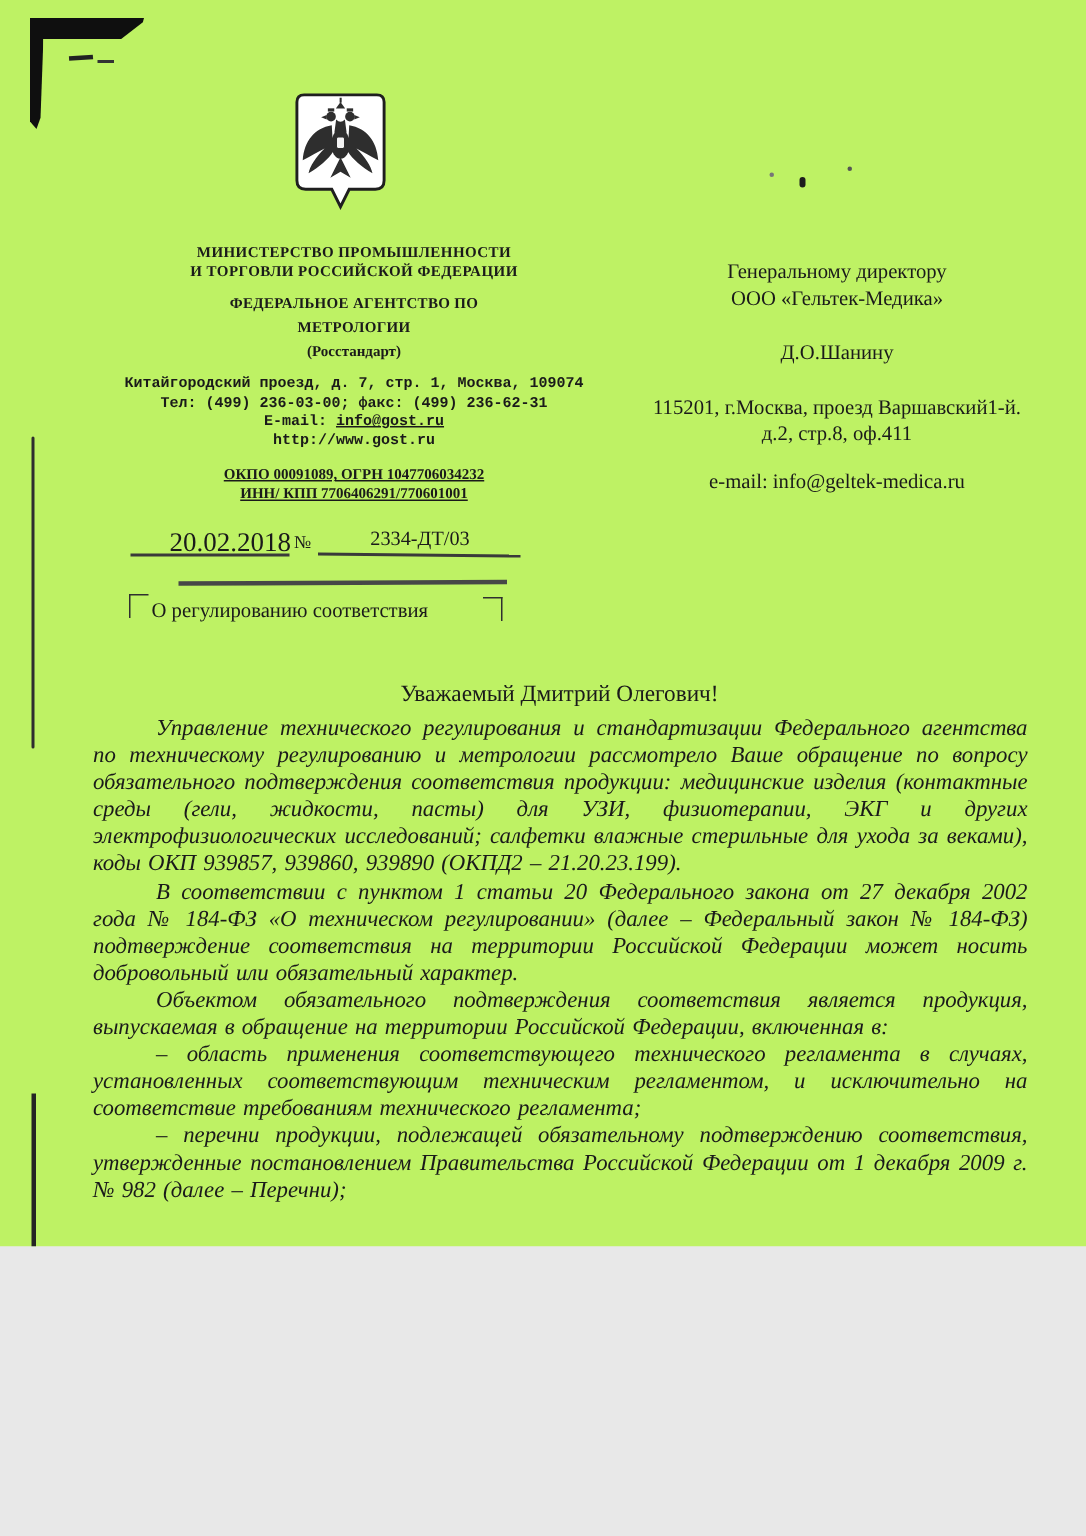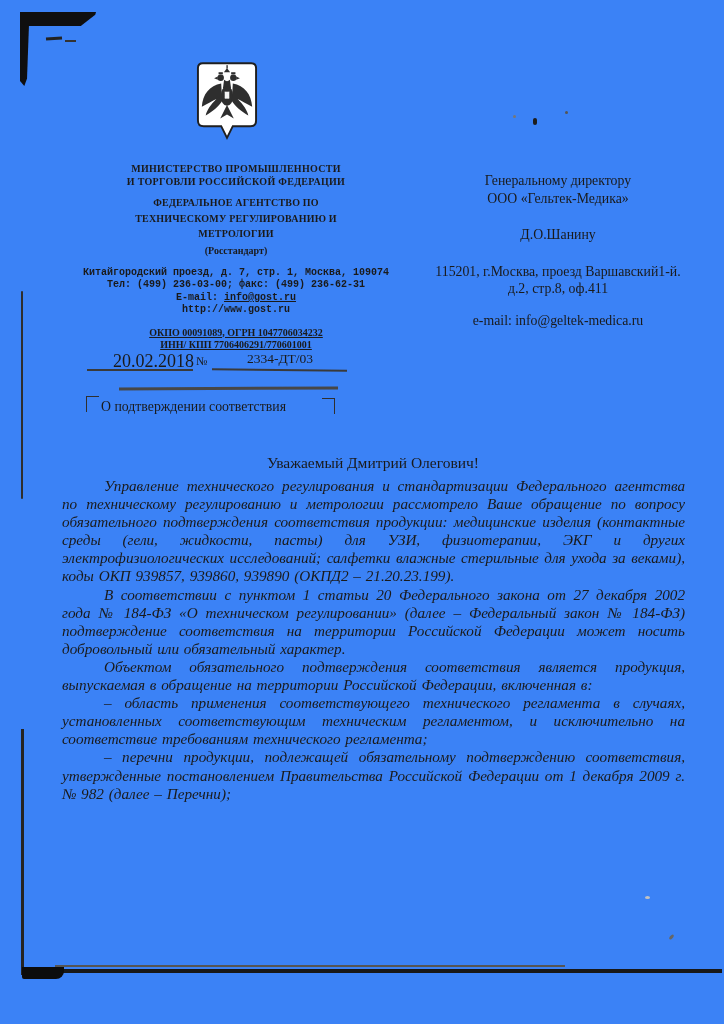"МИНИСТЕРСТВО ПРОМЫШЛЕННОСТИ" .page { background: #3b82f6 -> #bef264; height: 1024px -> 831px }
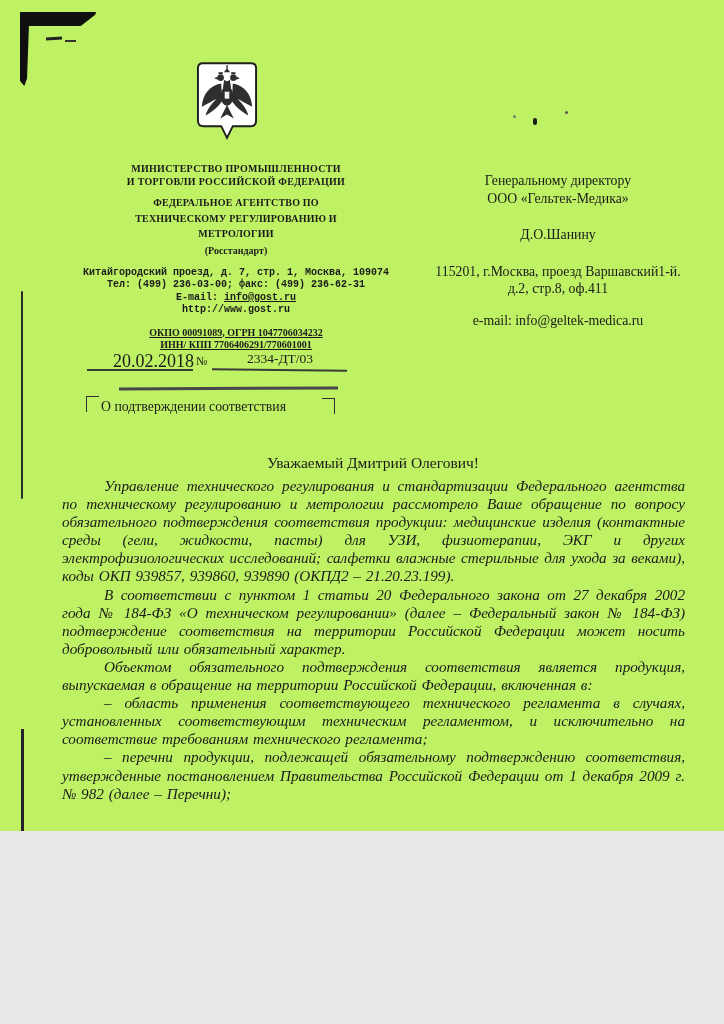"ТЕХНИЧЕСКОМУ РЕГУЛИРОВАНИЮ И" div { html: <div>ТЕХНИЧЕСКОМУ РЕГУЛИРОВАНИЮ И</div> -> none }
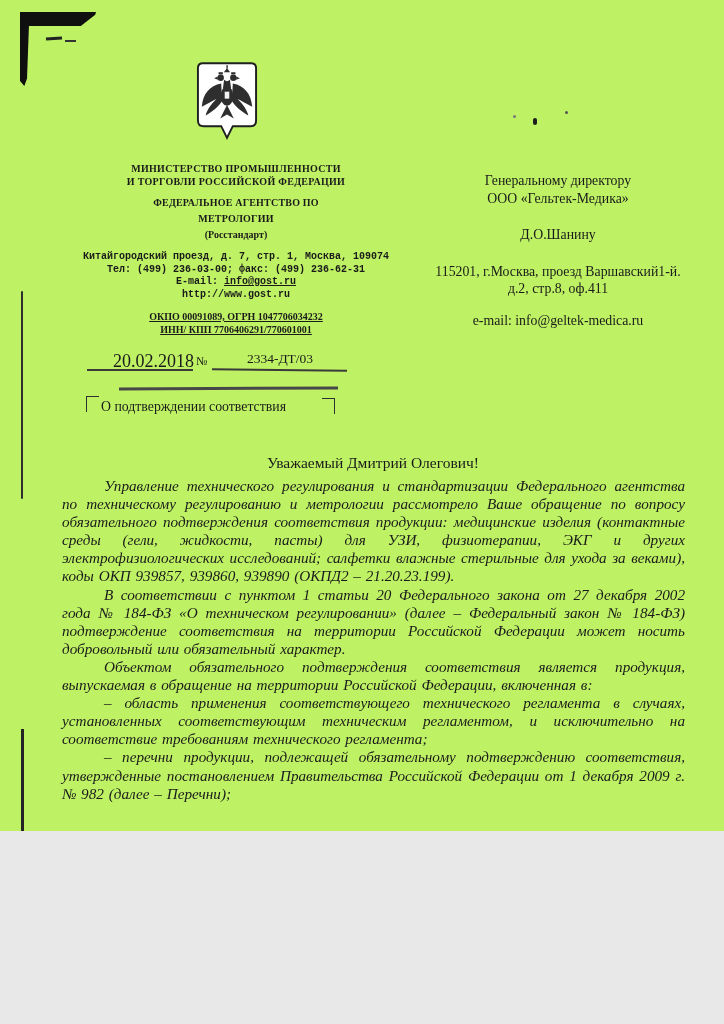"О подтверждении соответствия" div.subject { text: подтверждении -> регулированию }
